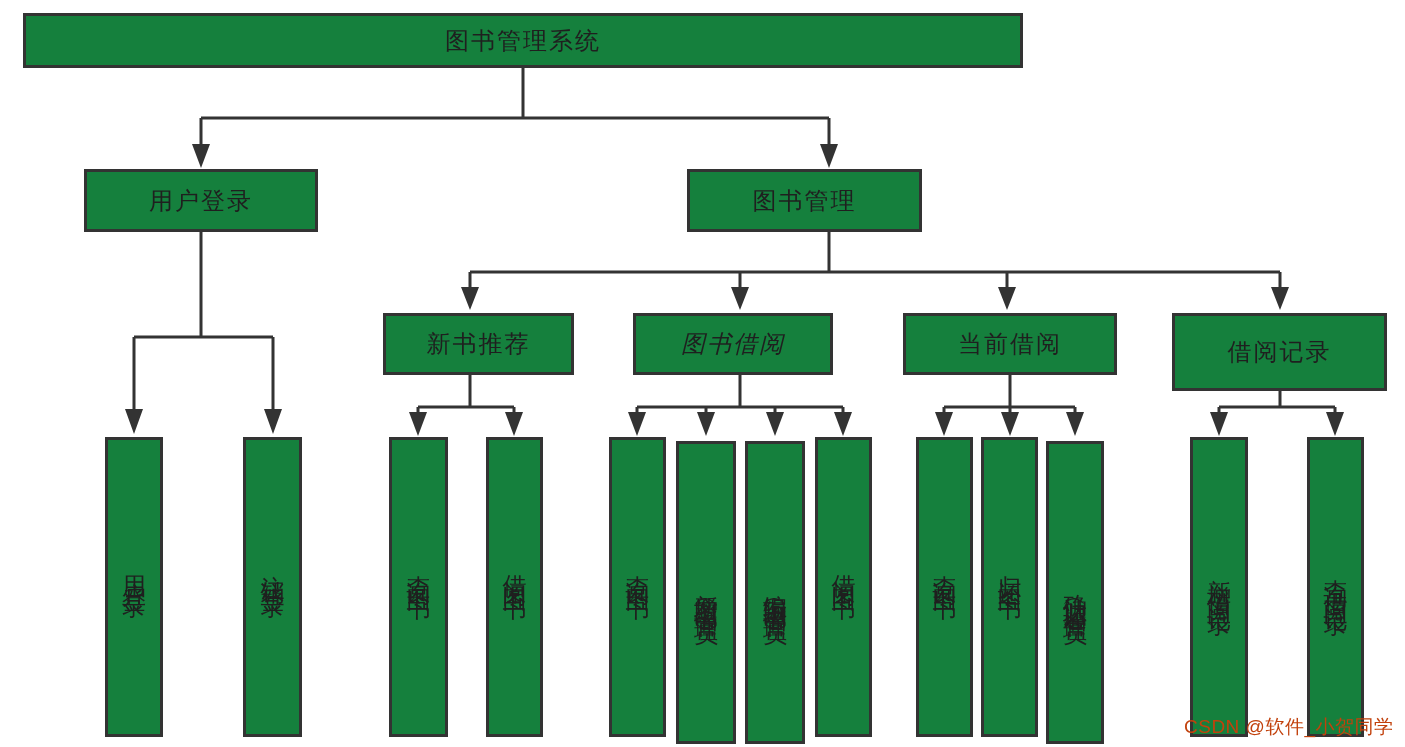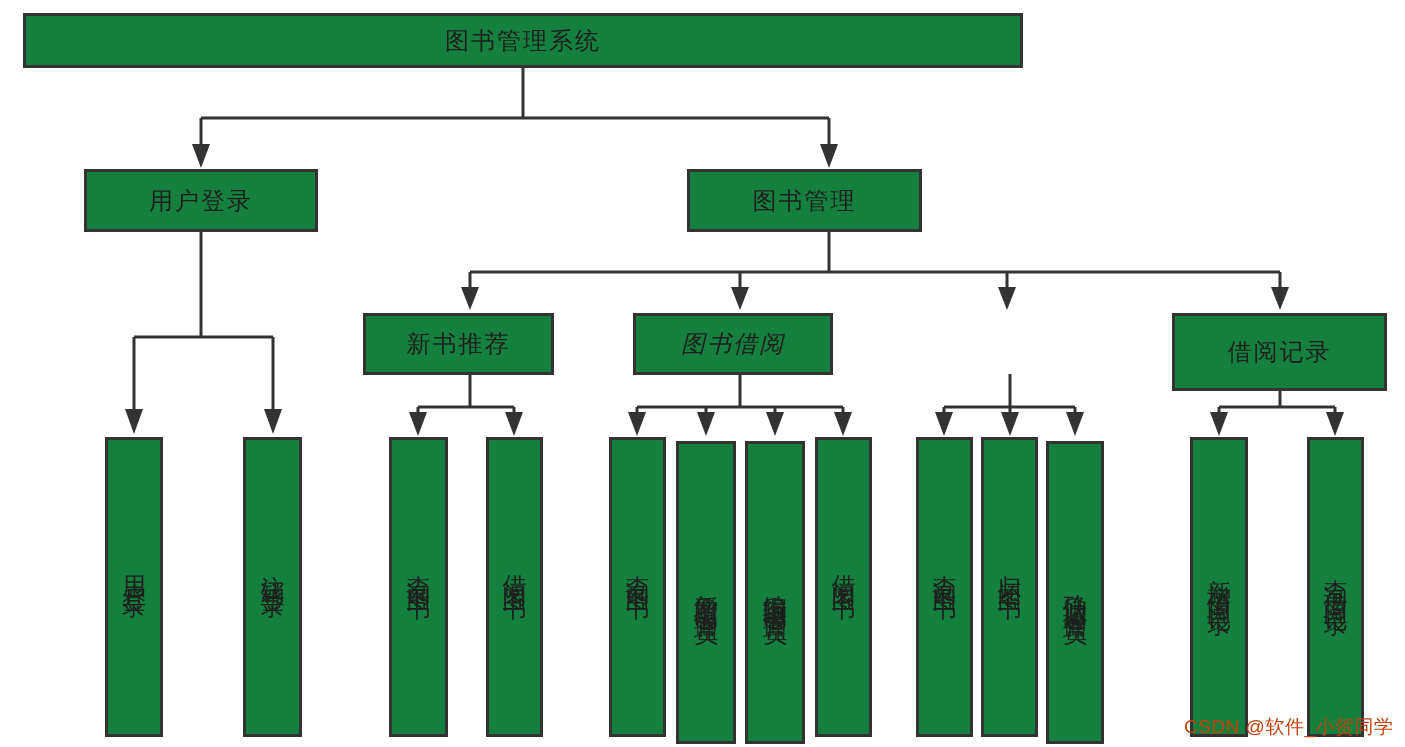"新书推荐" div.node { left: 363px -> 383px }
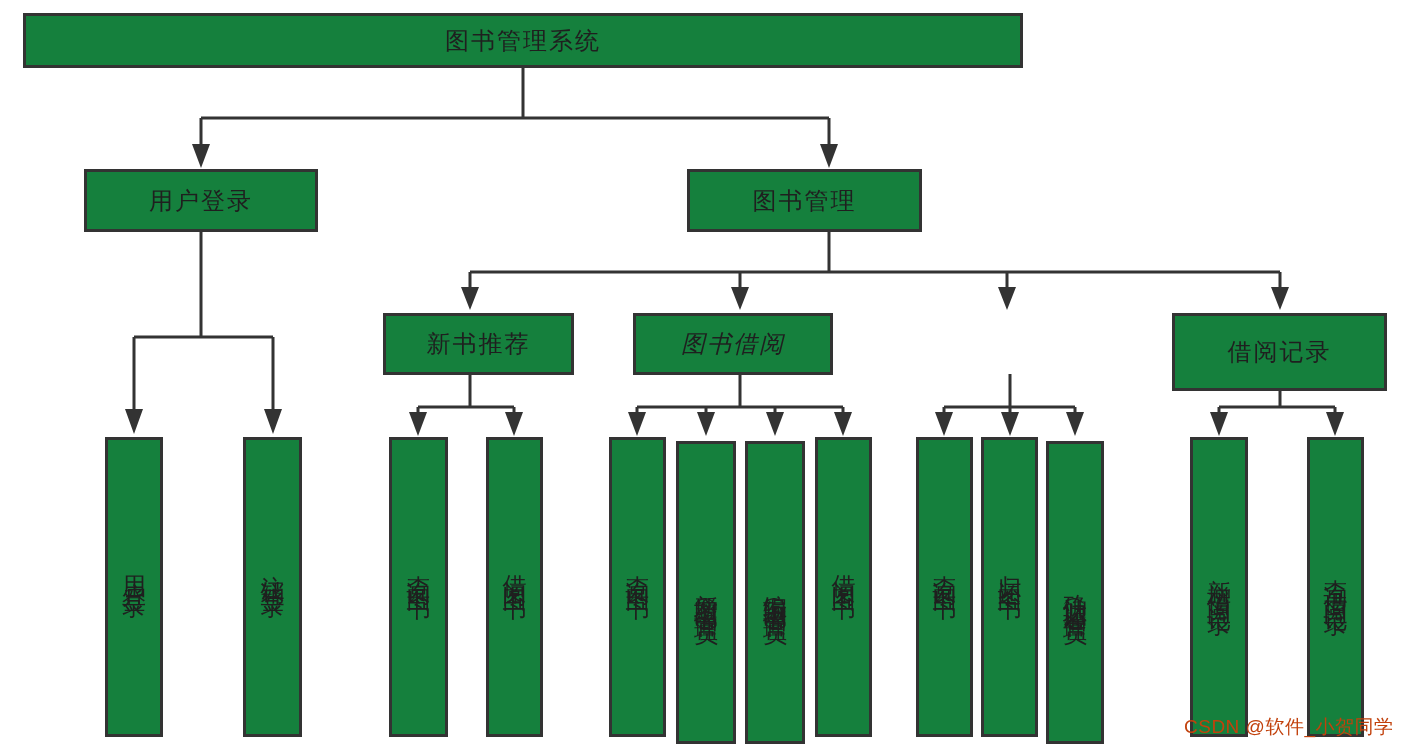"当前借阅" div.node { html: none -> <div> <span>当前借阅</span> </div> }
